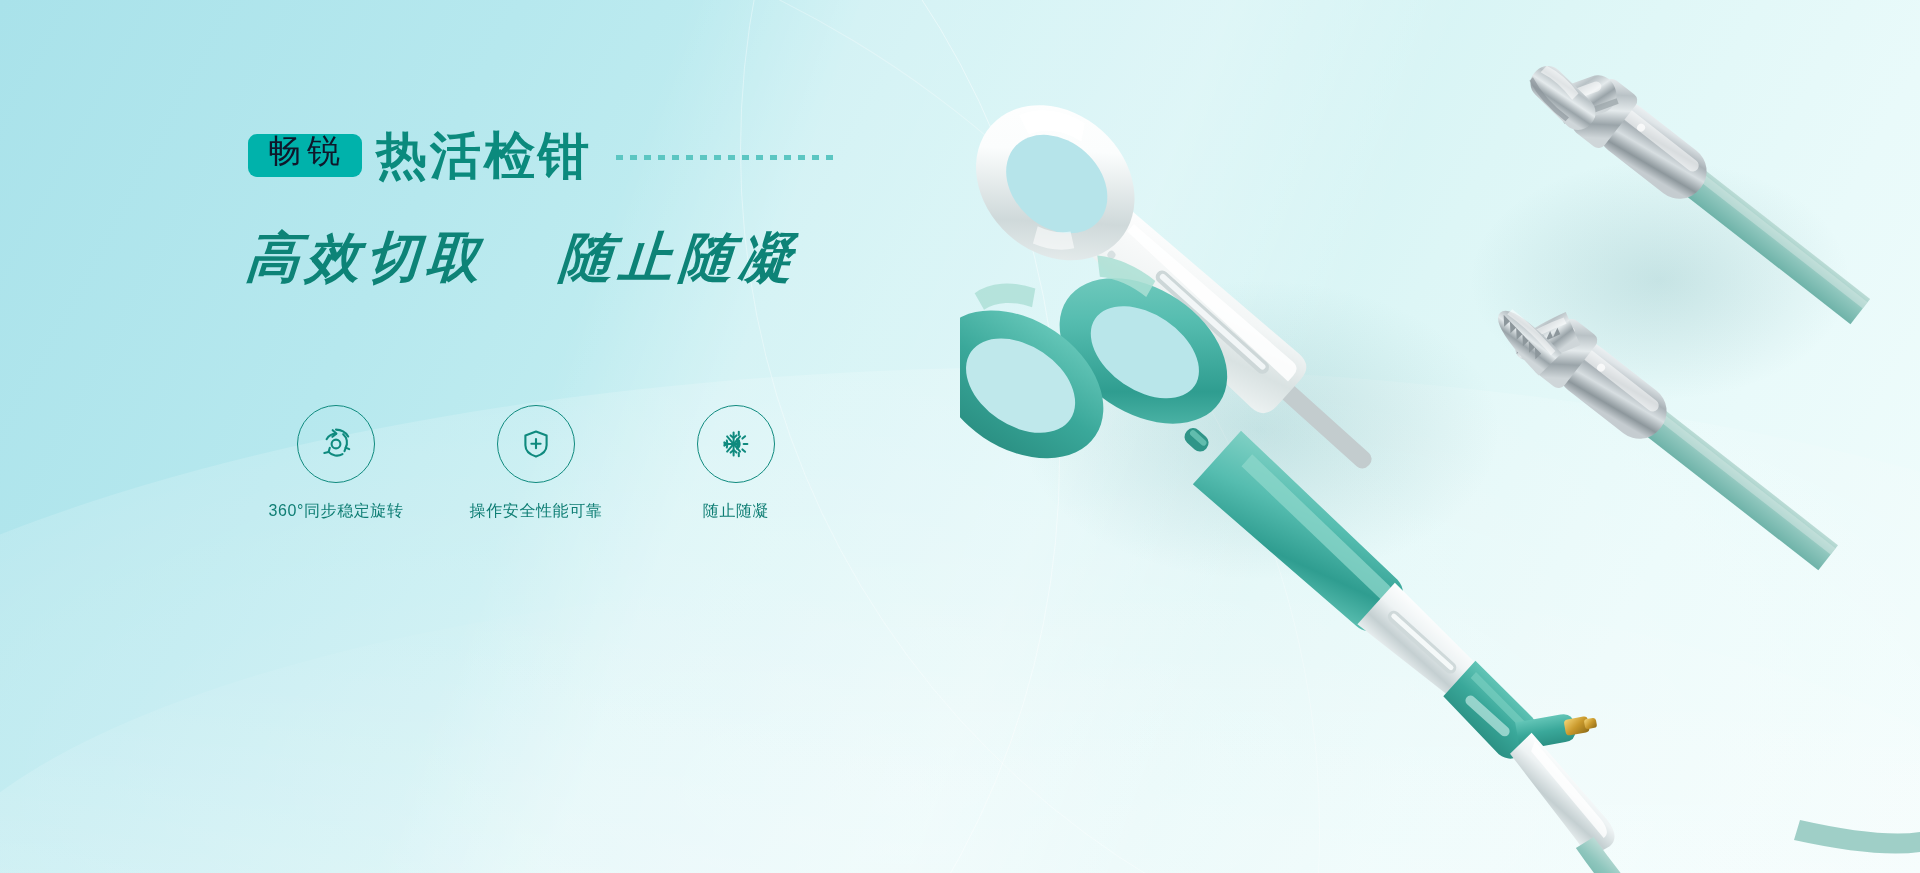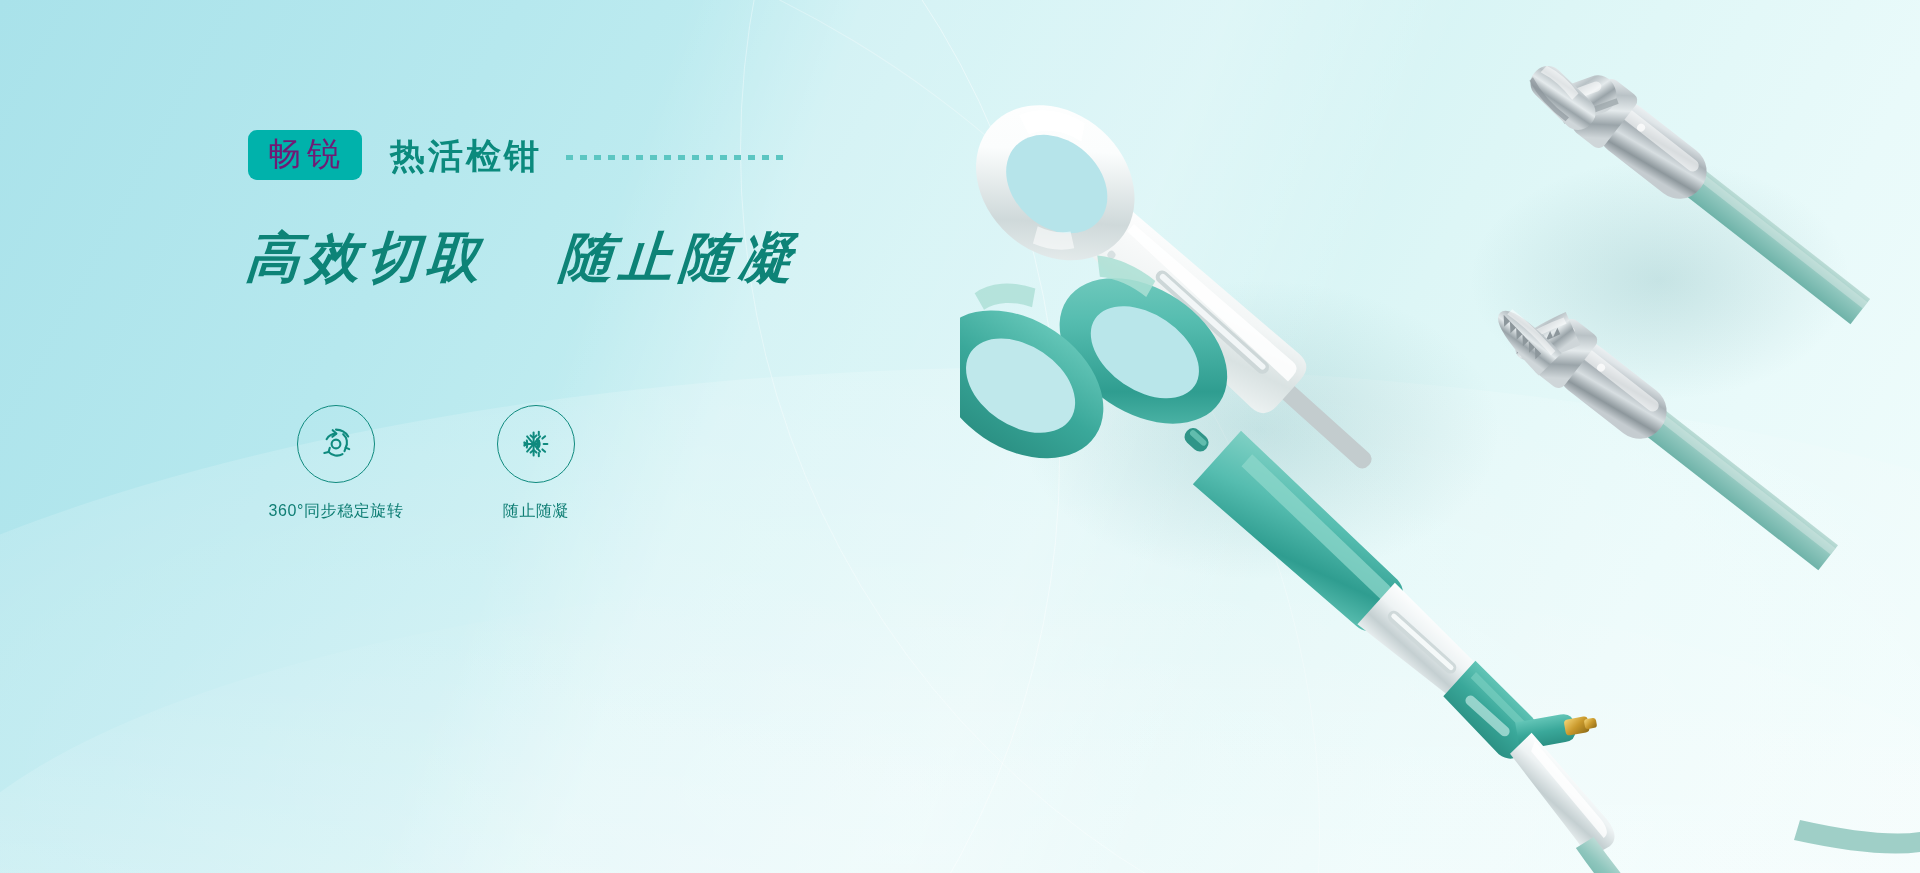"畅锐" .brand-badge { color: #701a75 -> #0f172a; padding: 7px 16px 10px 20px -> 0 16px 10px 20px }
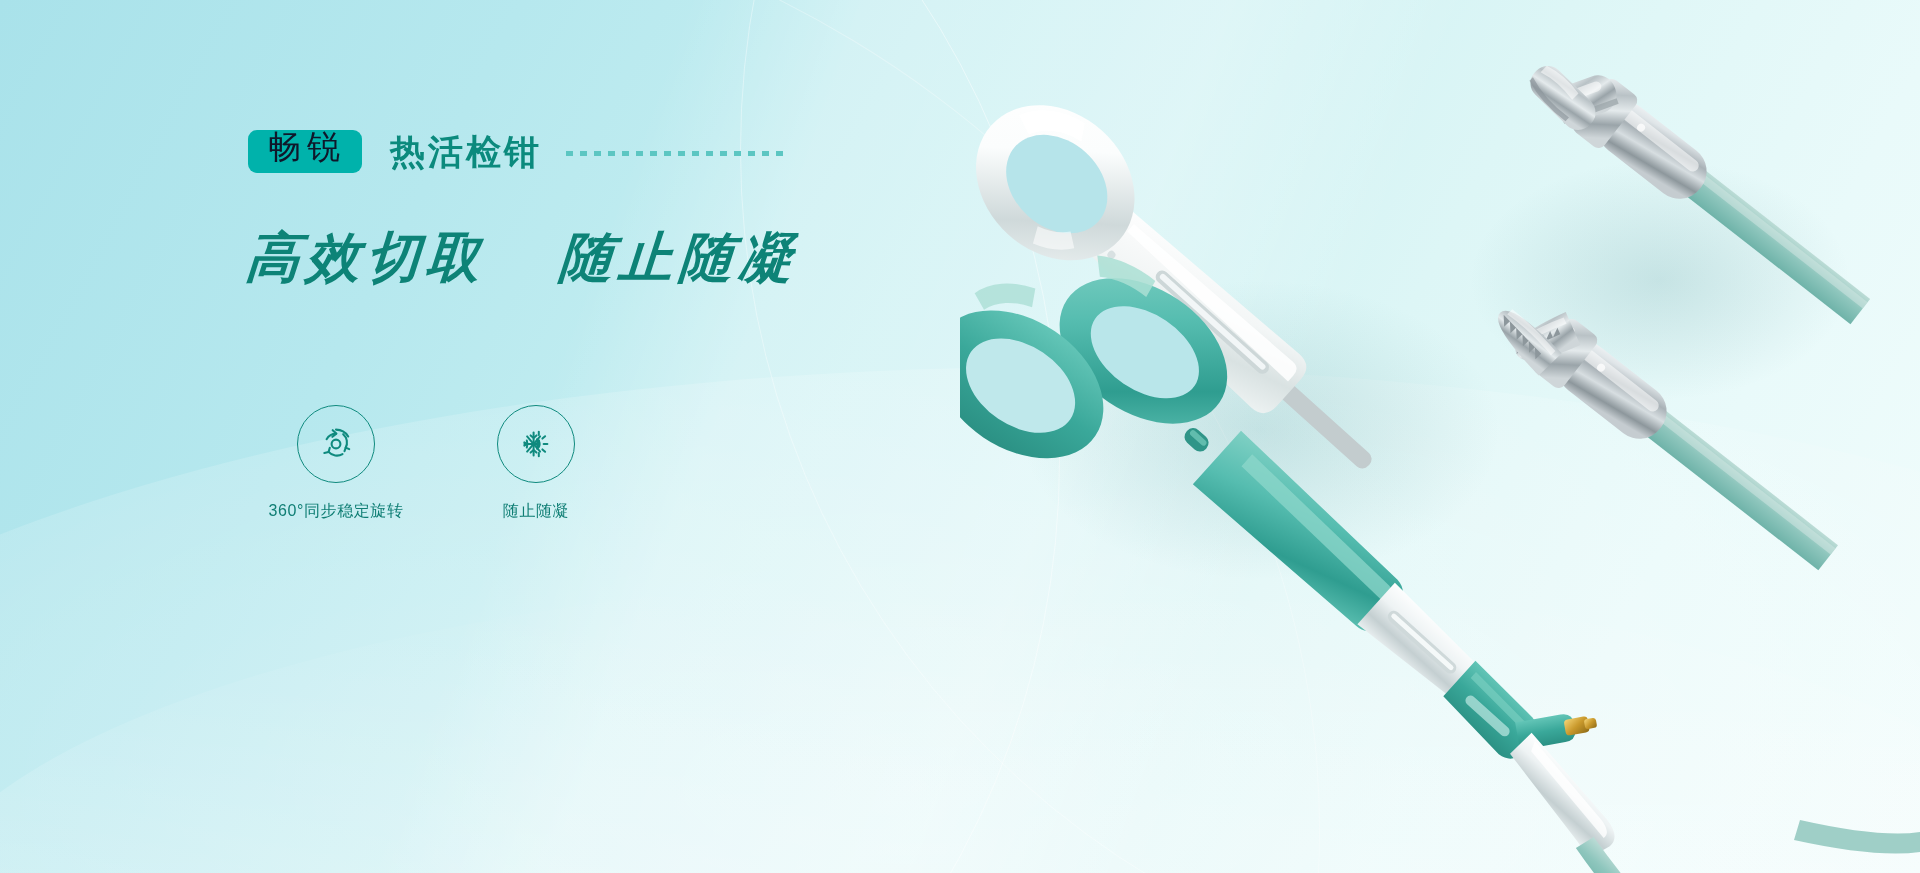"热活检钳" .product-name { font-size: 35px -> 51px; margin-left: 28px -> 14px }
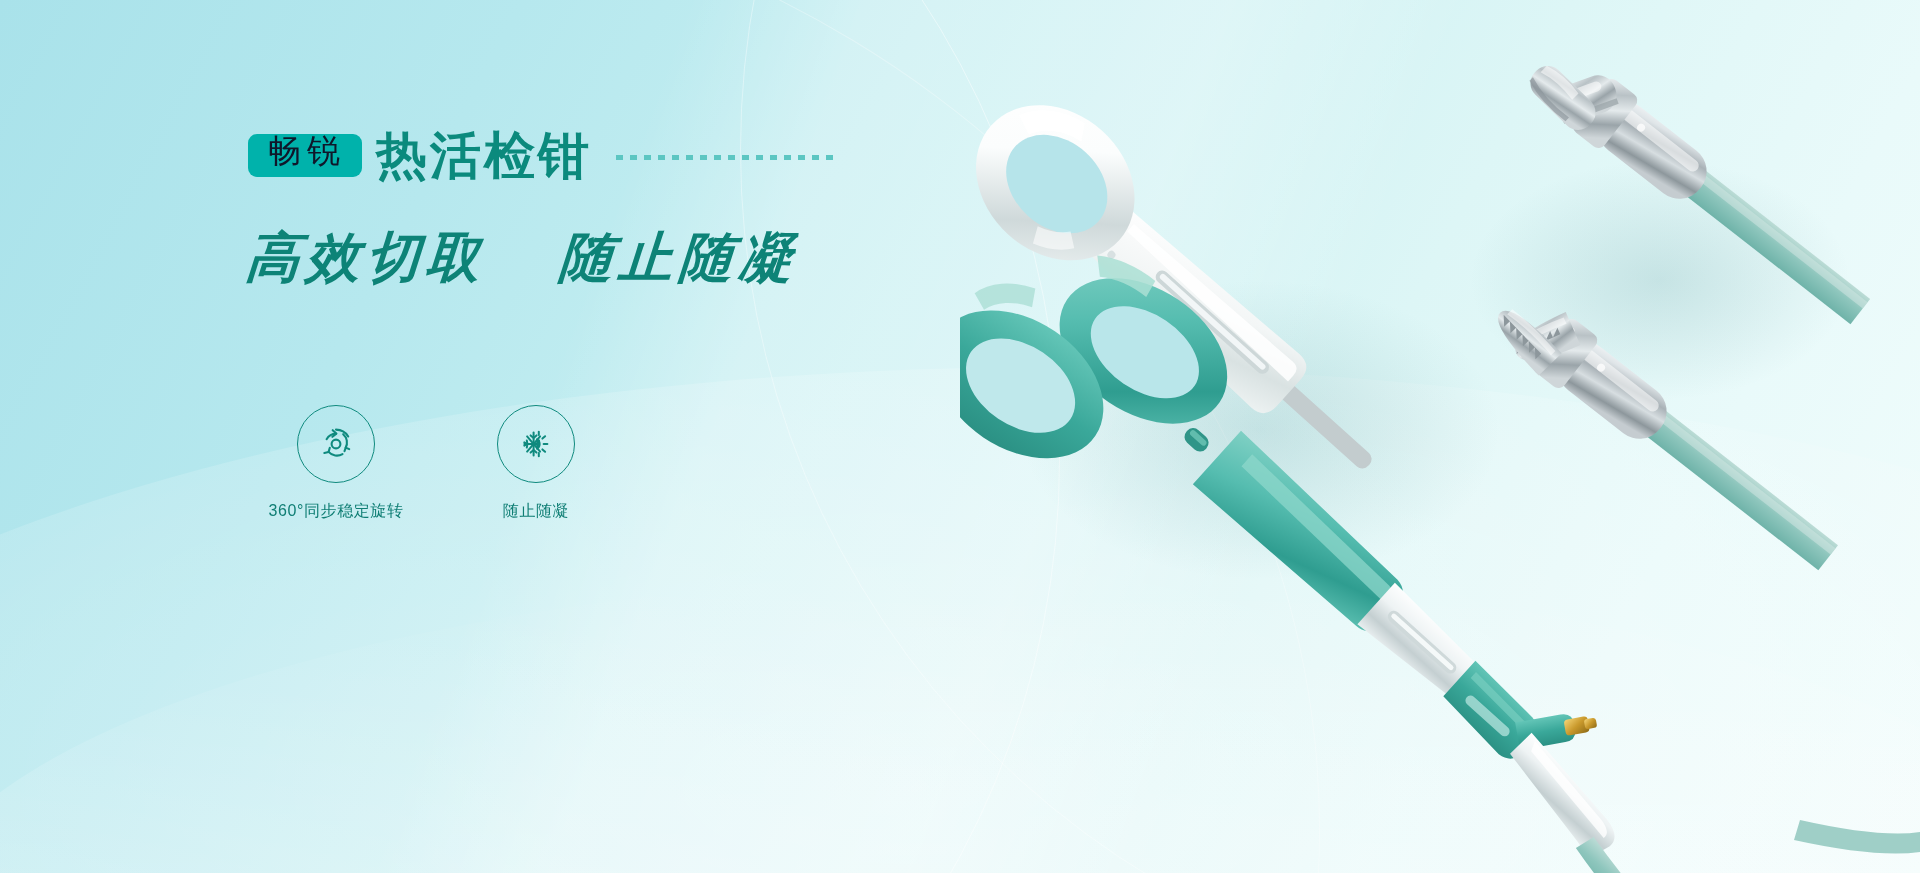"操作安全性能可靠" div.feature { html: none -> <div> <div> <svg> <path></path> <path></path> </svg> </div> <div>操作安全性能可靠</div> </div> }
